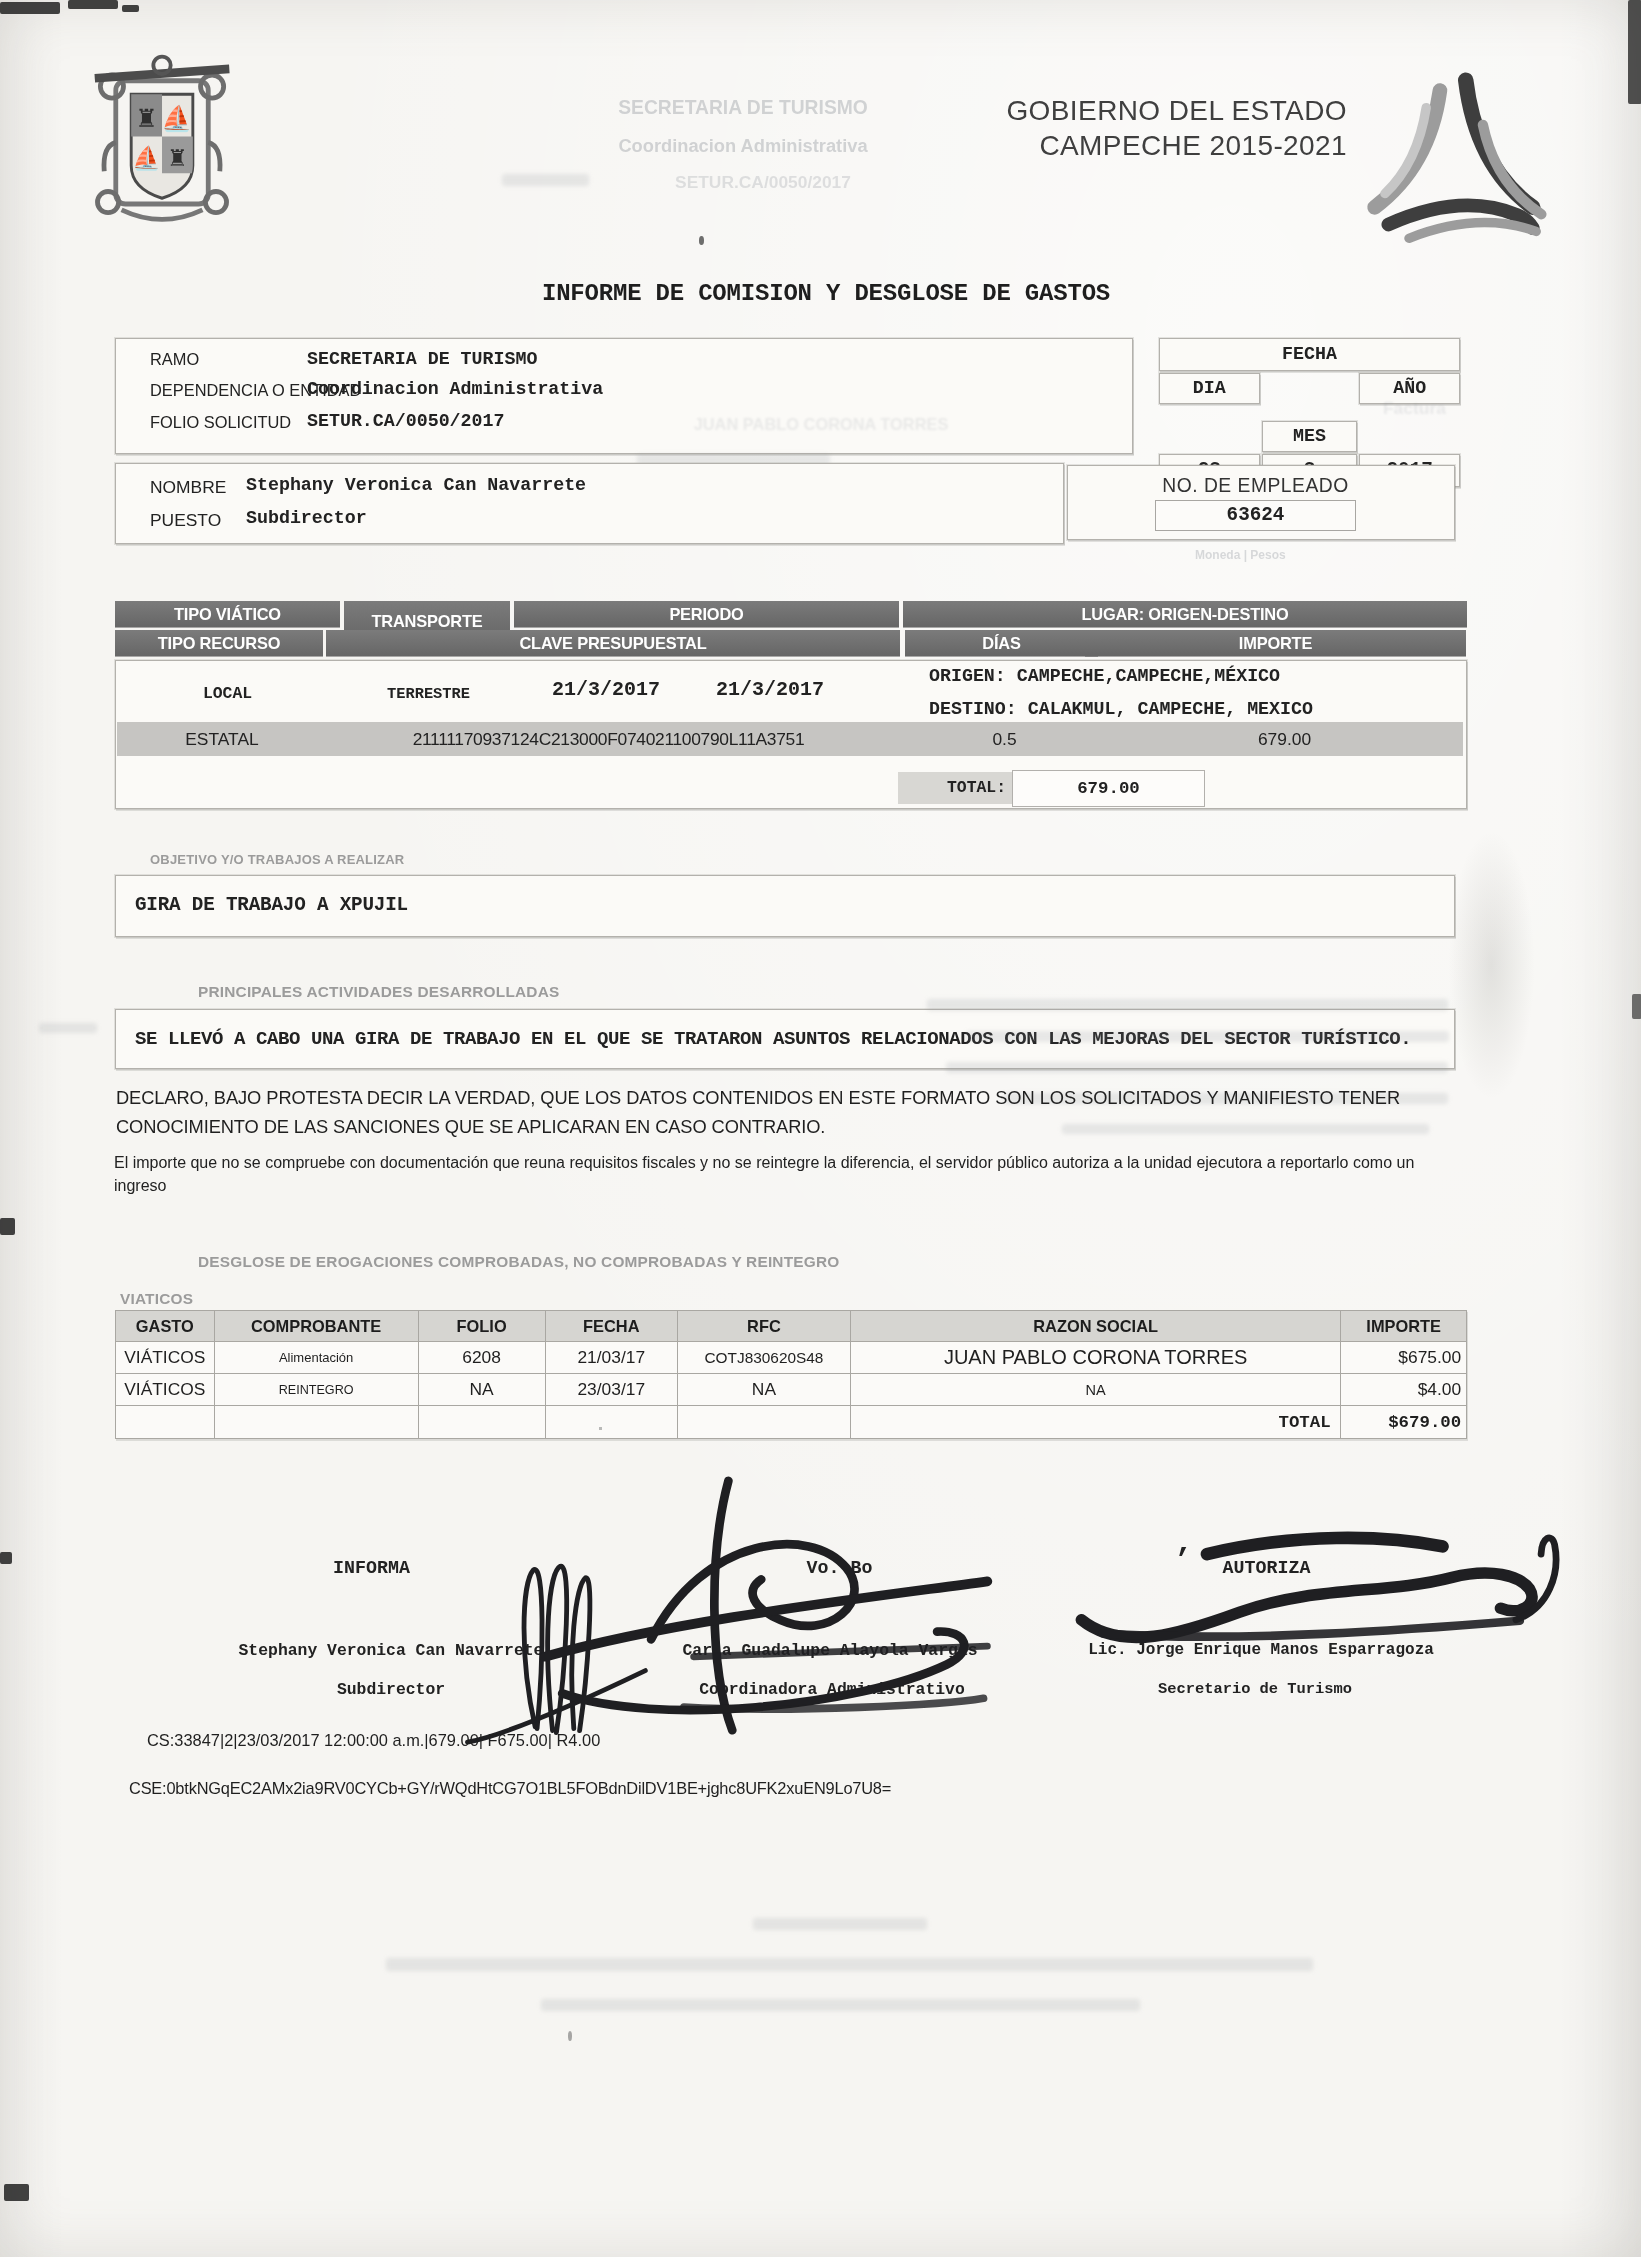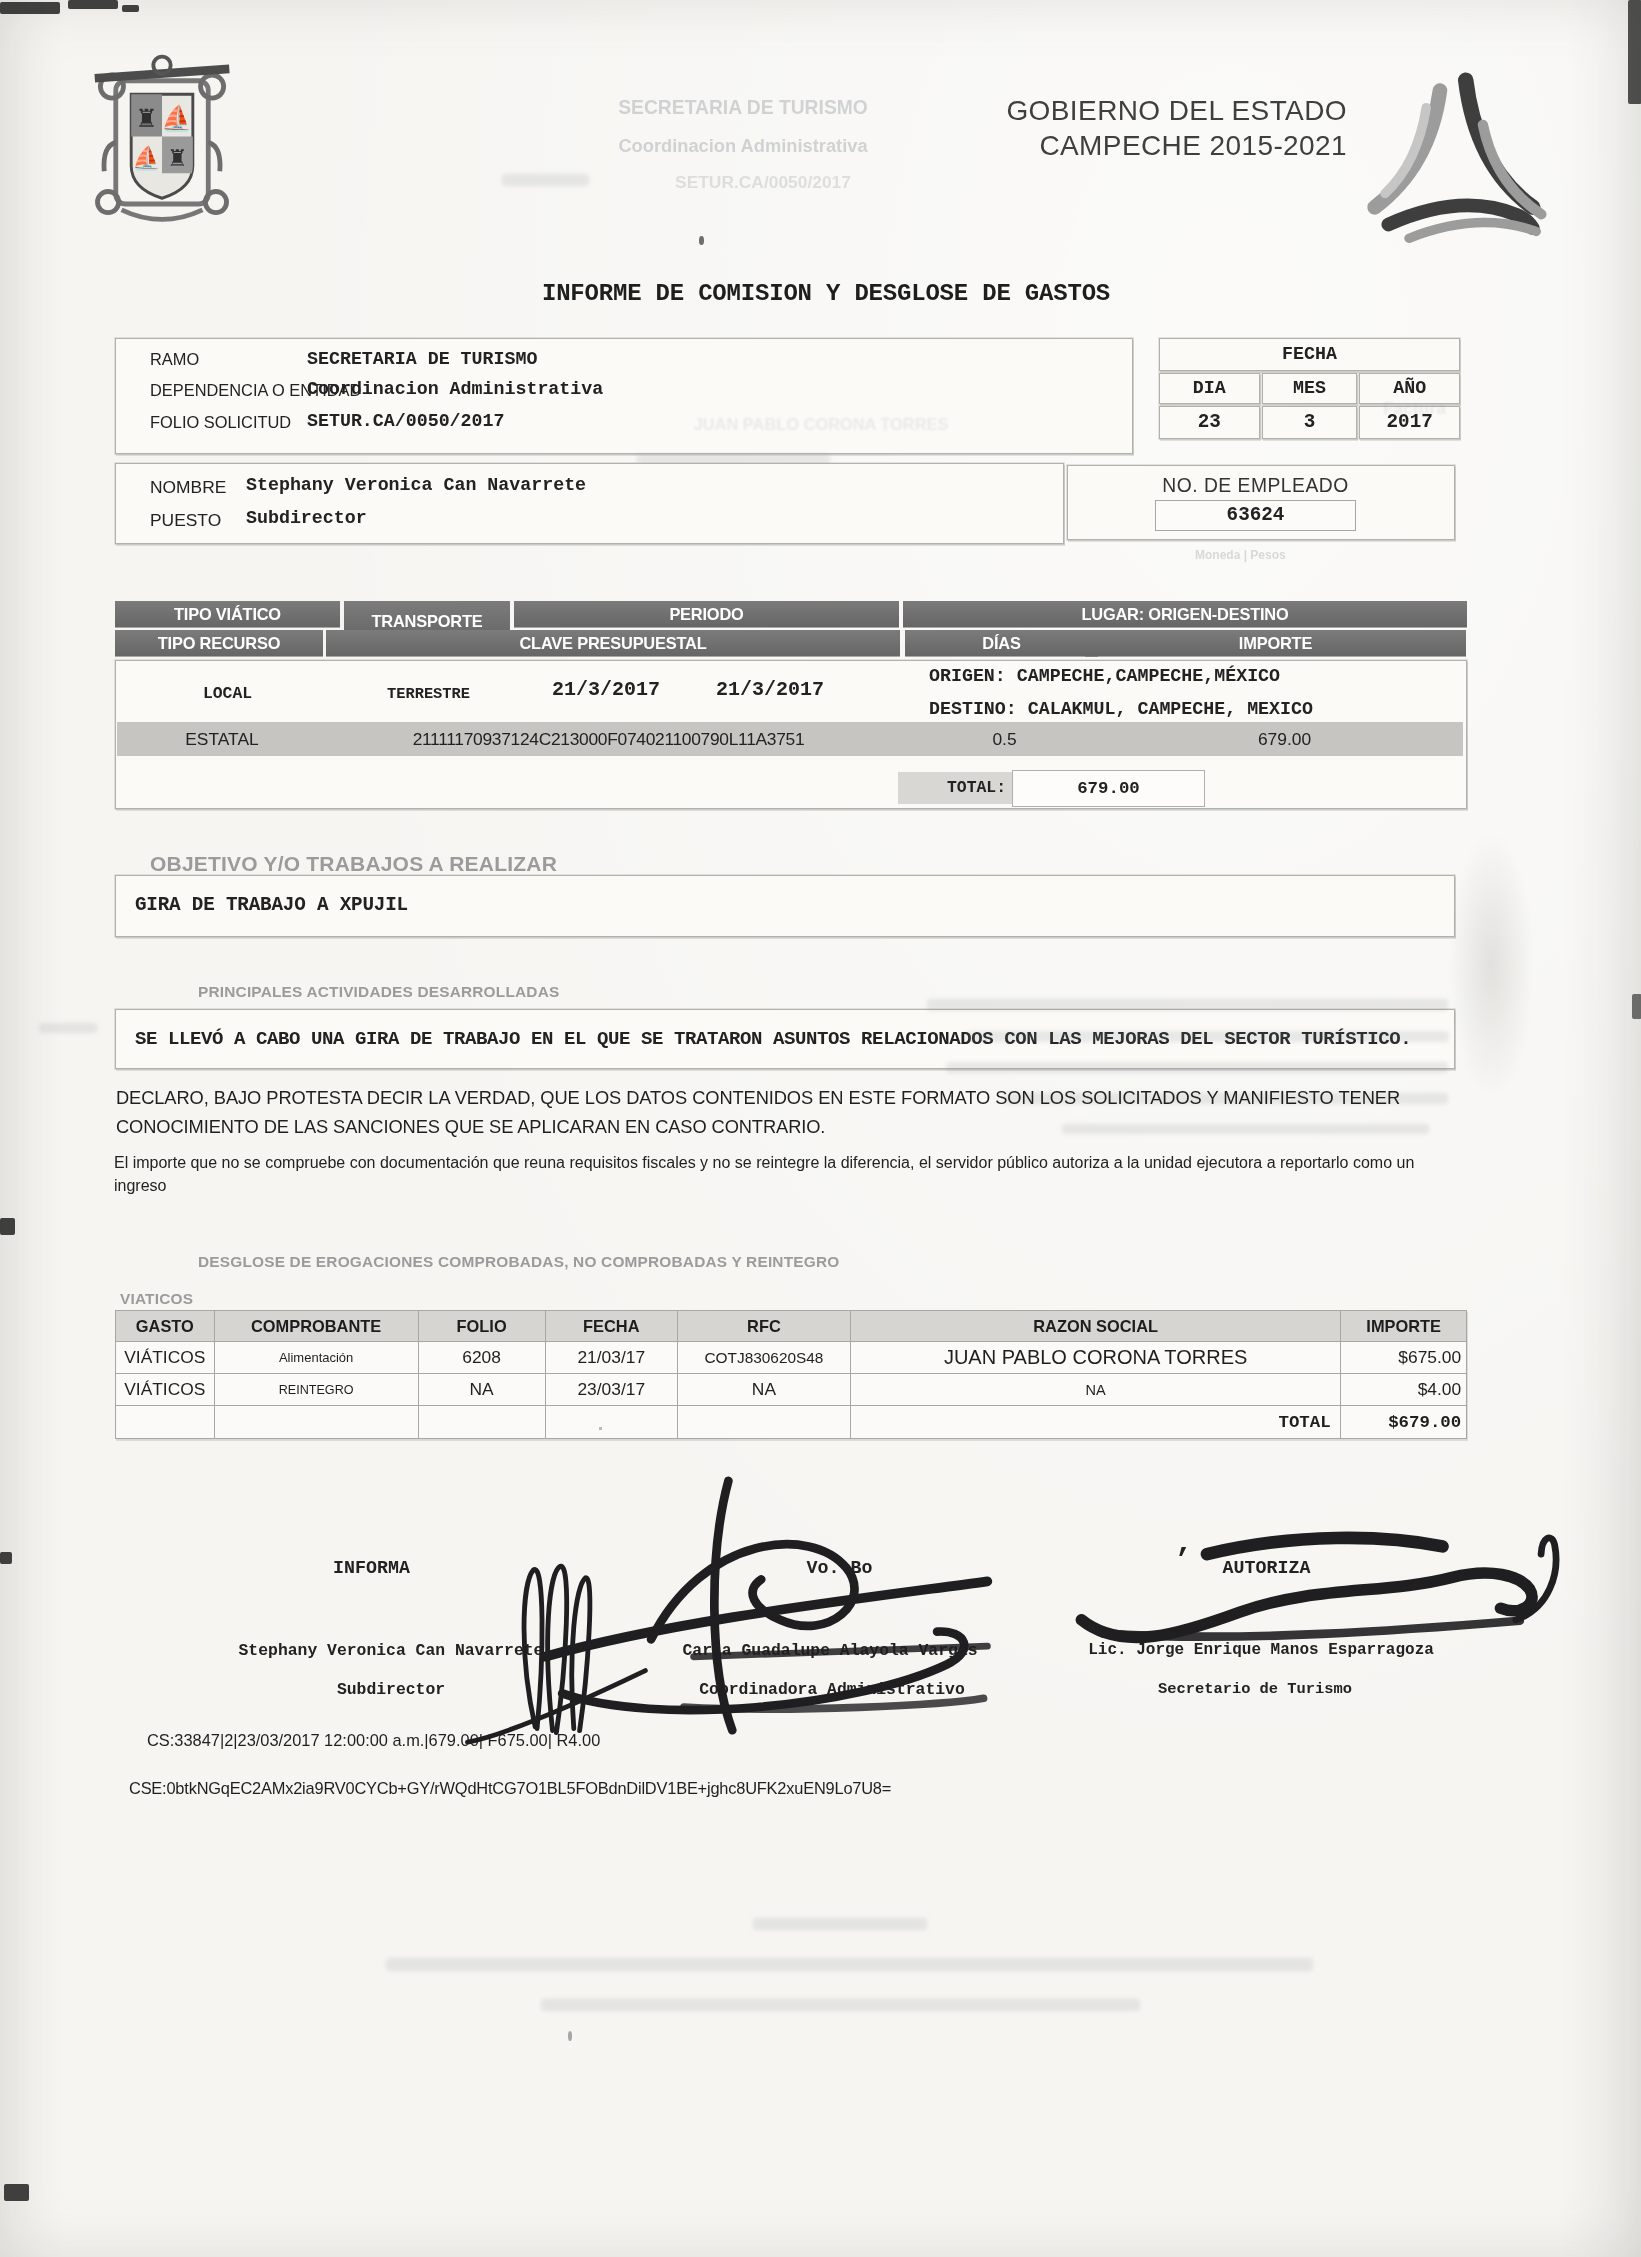"MES" div.boxed { margin-top: none -> 48px }
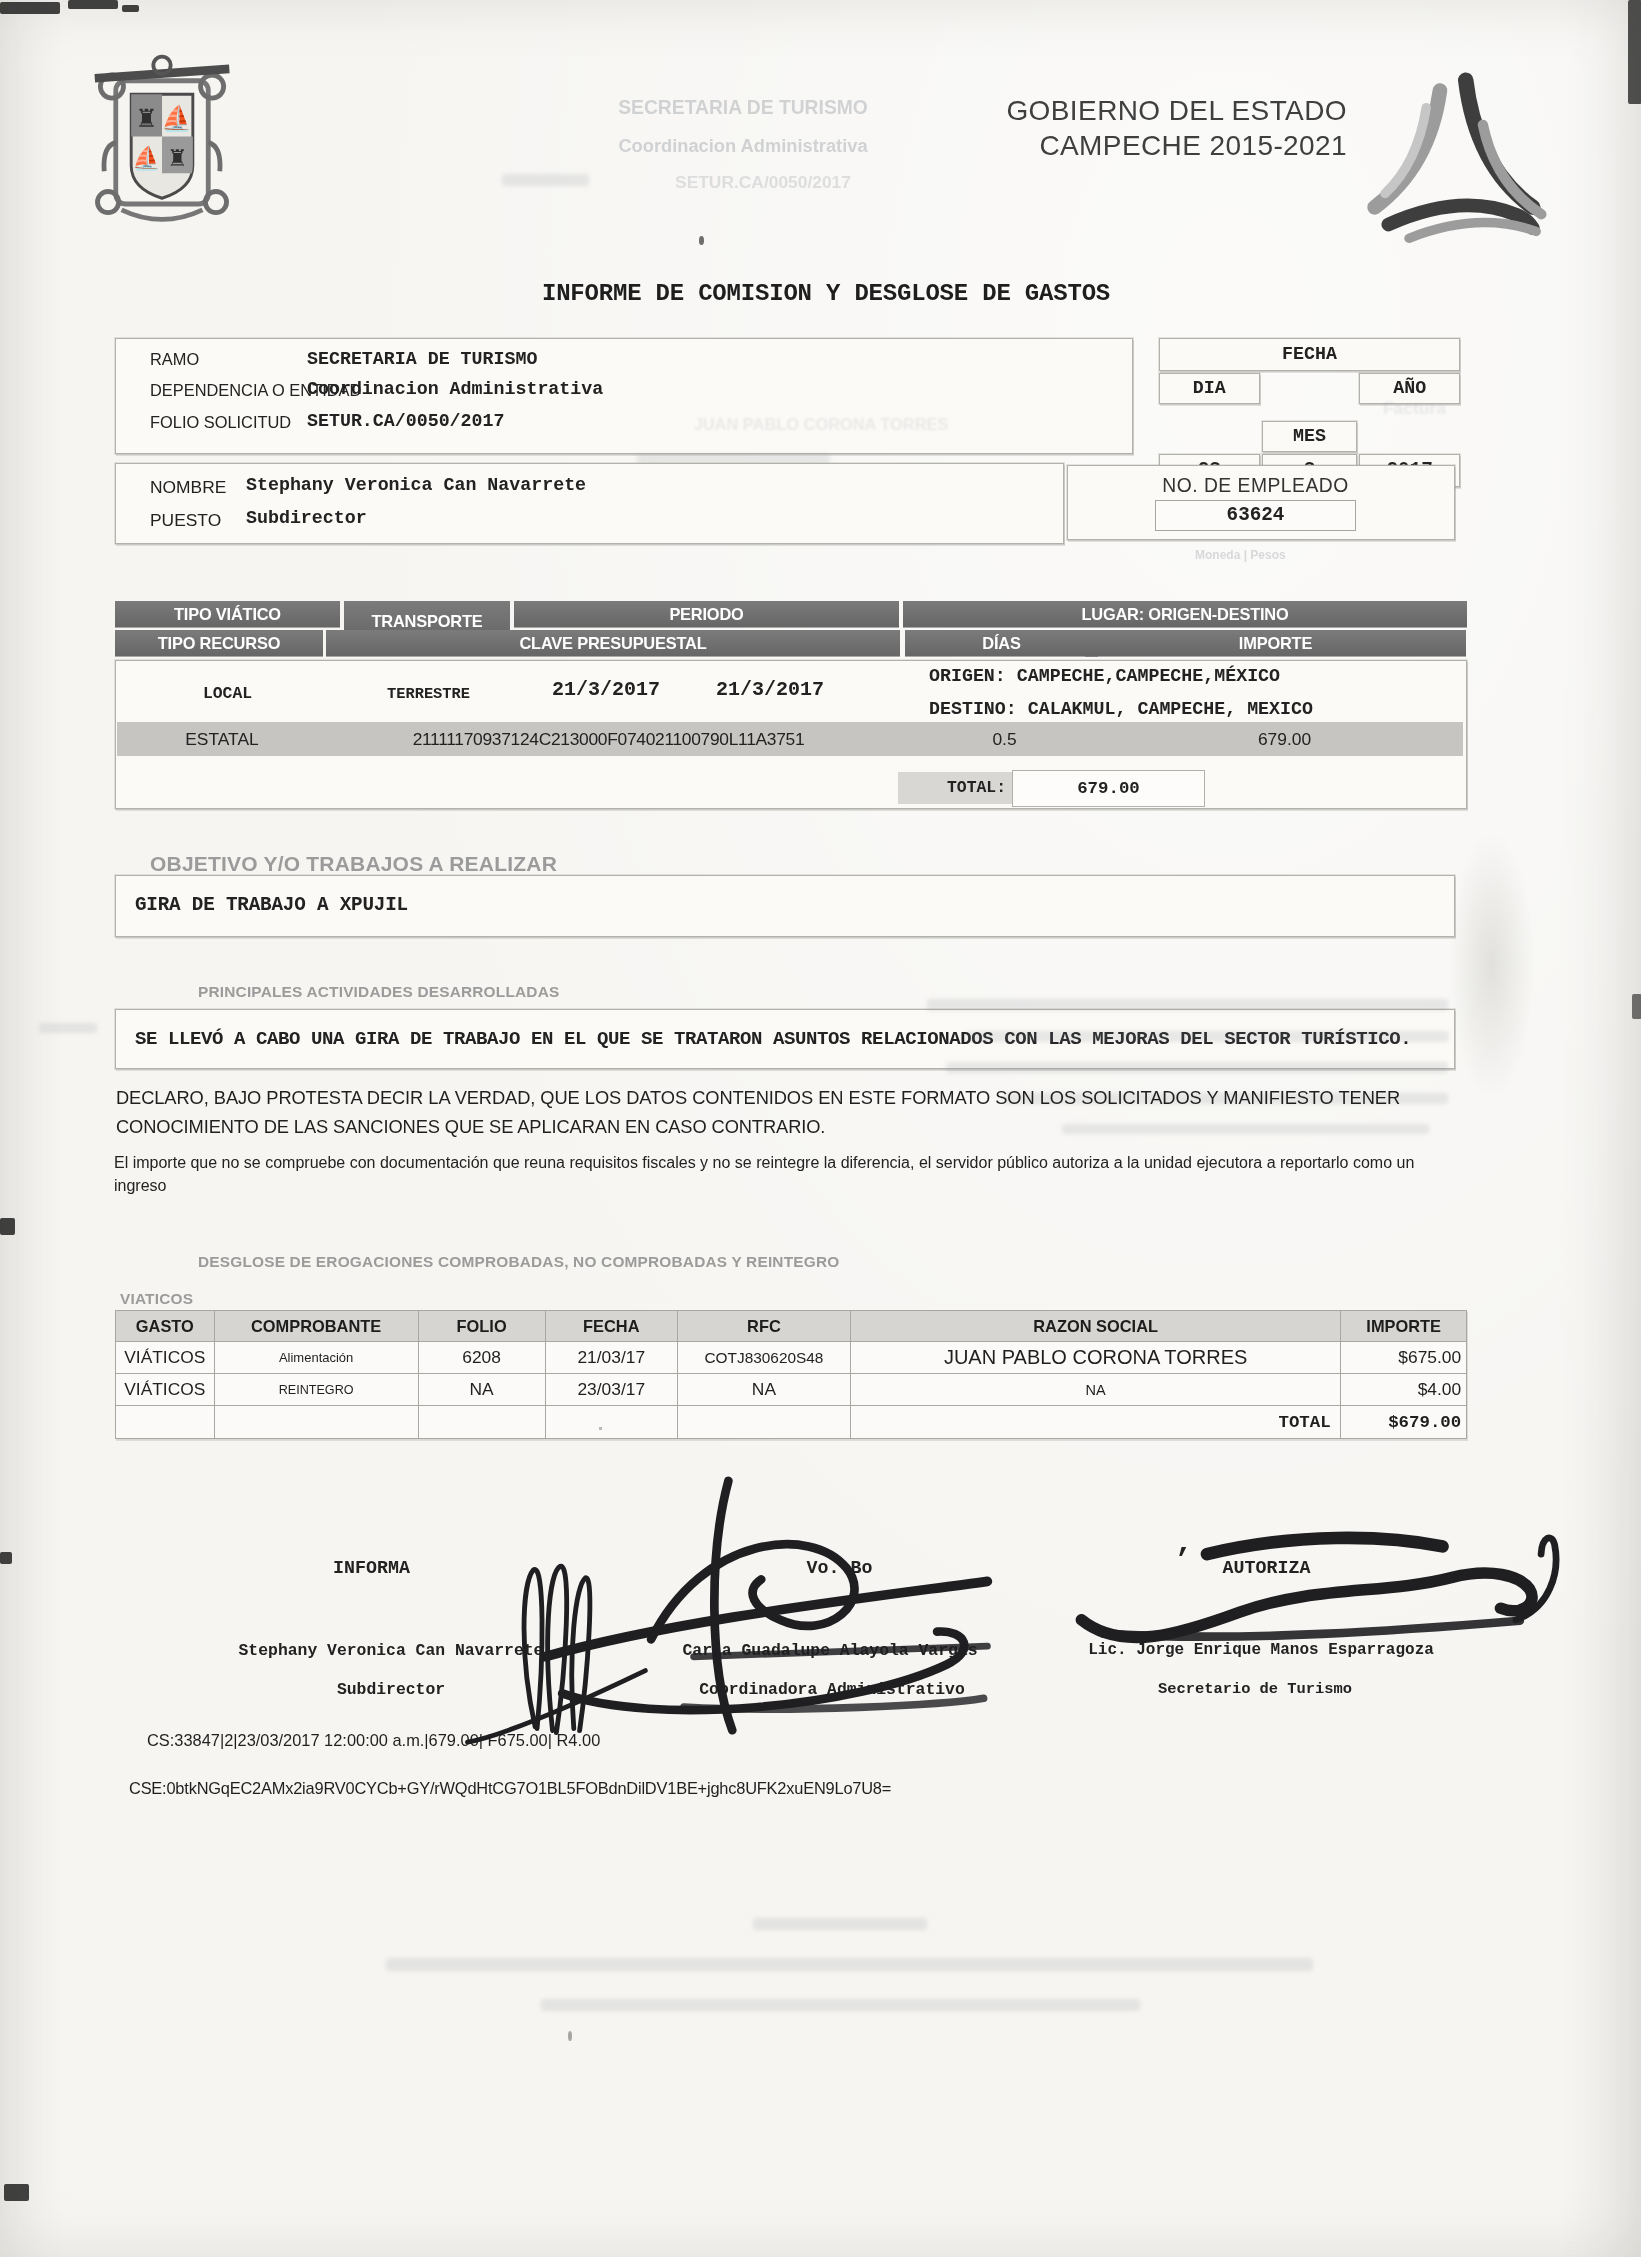"OBJETIVO Y/O TRABAJOS A REALIZAR" div.abs { font-size: 21px -> 13px }
